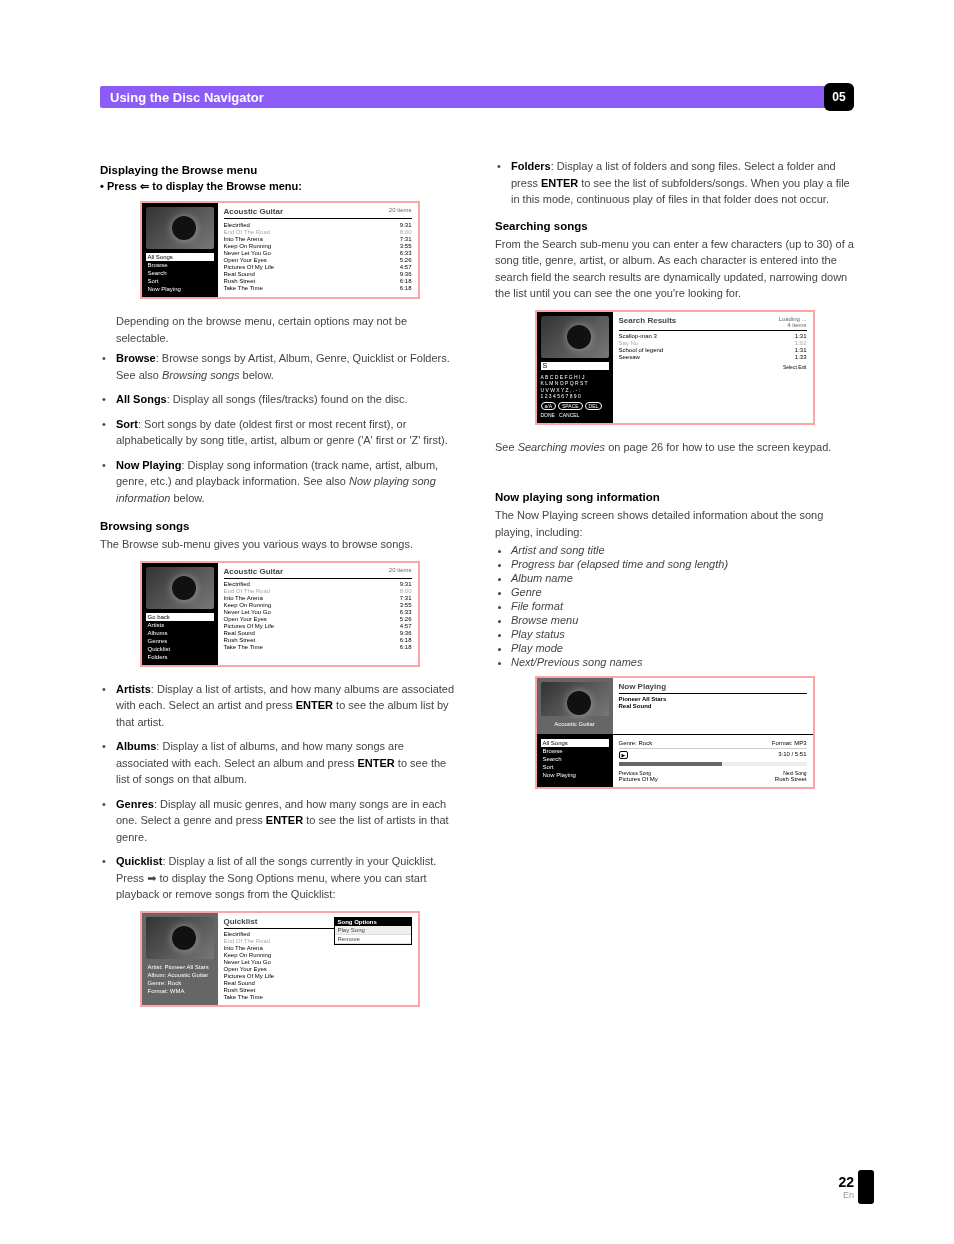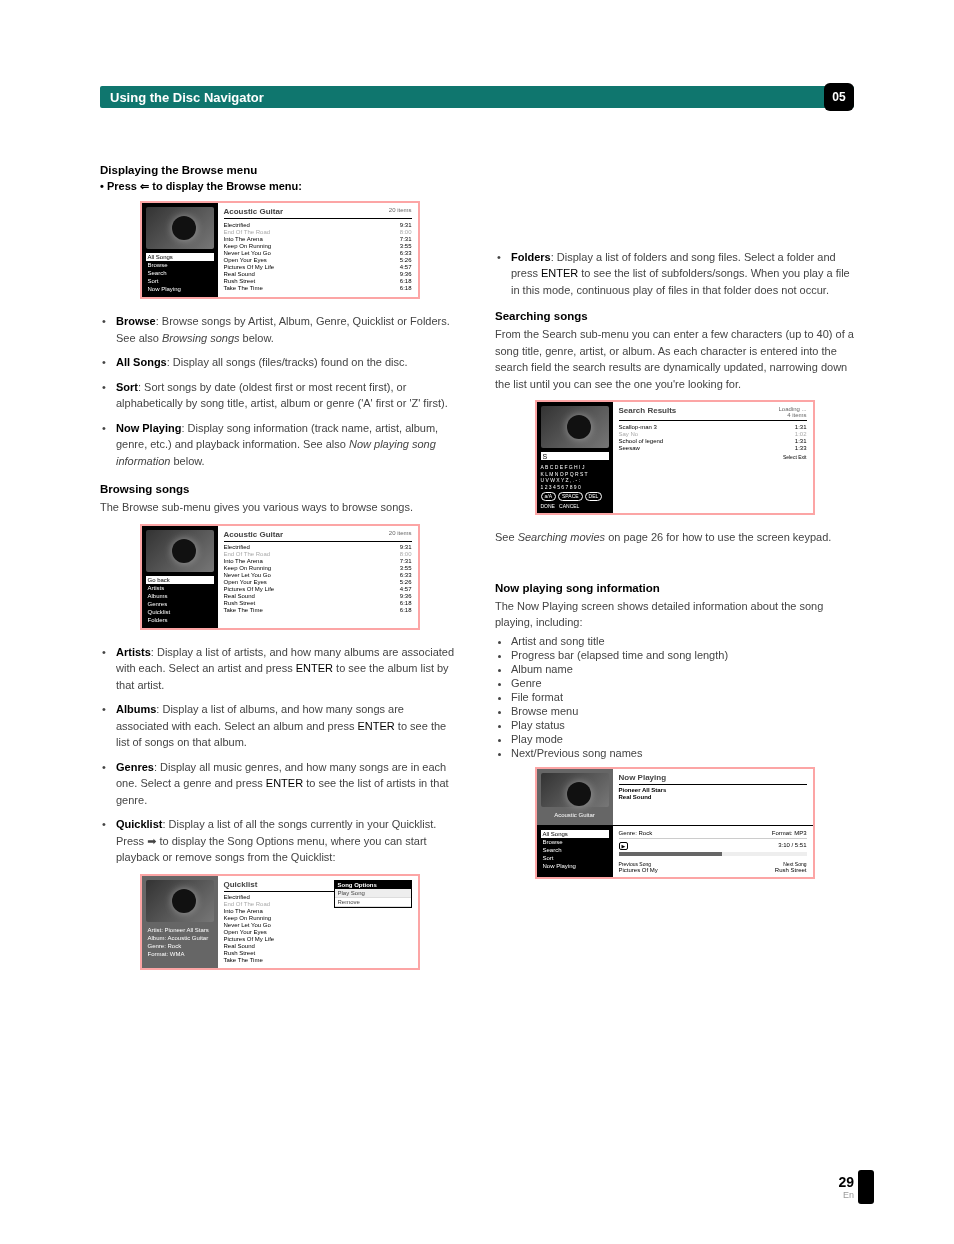"Using the Disc Navigator" .chapter-bar { background: #0f766e -> #8b5cf6 }
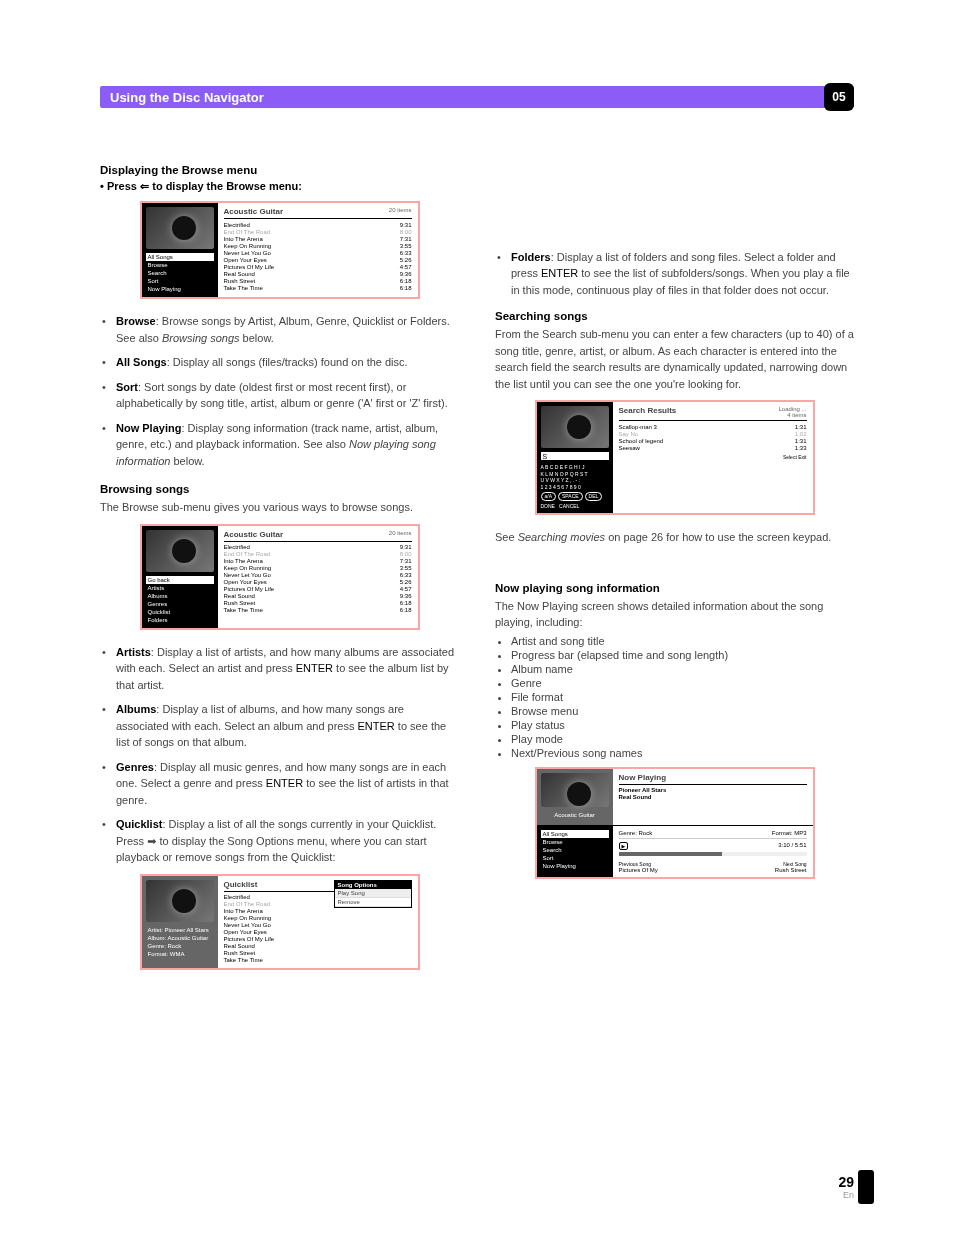"Displaying the Browse menu" .columns { align-items: center -> none }
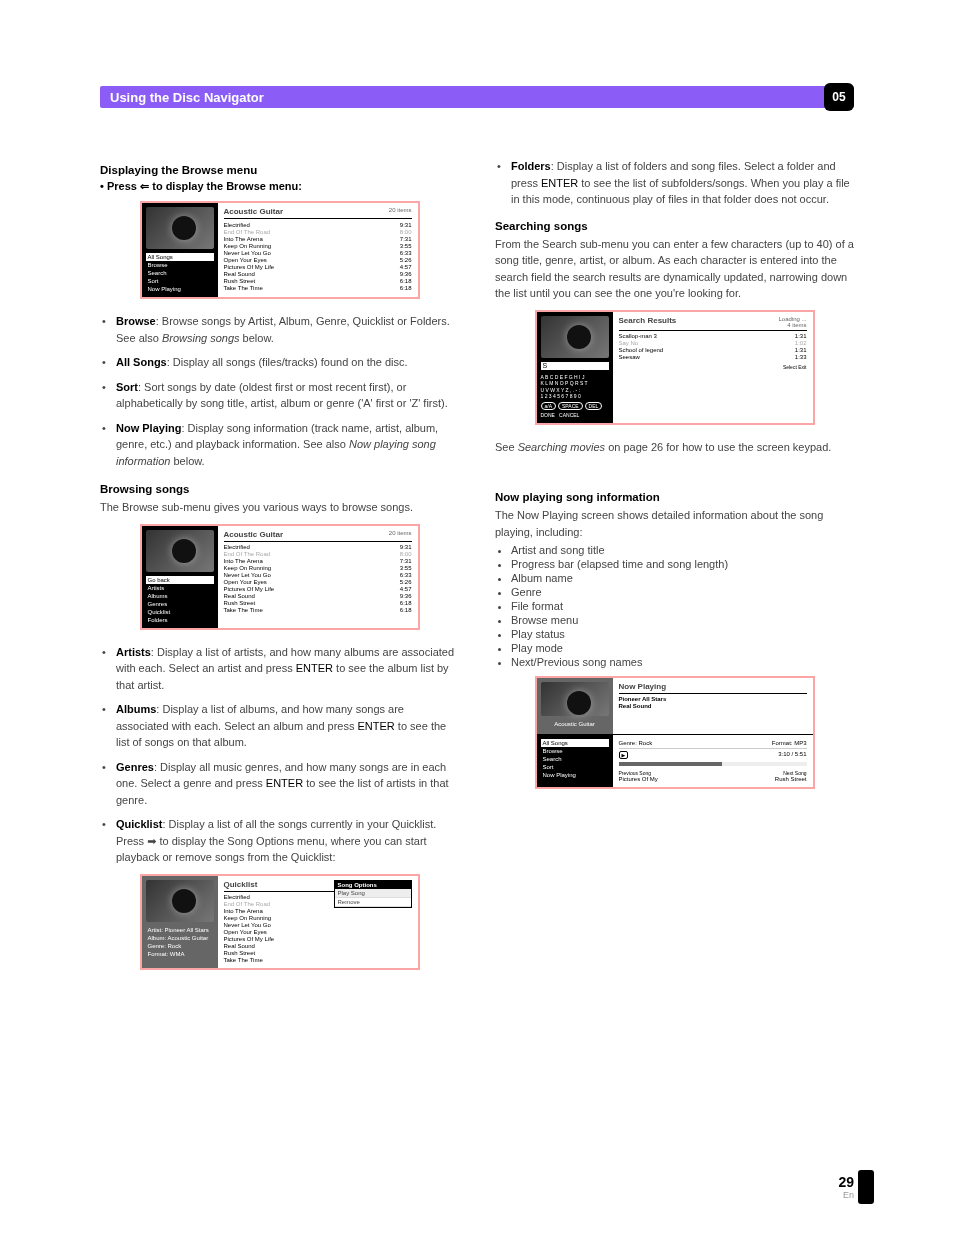"ENTER" .enter { font-weight: normal -> bold }
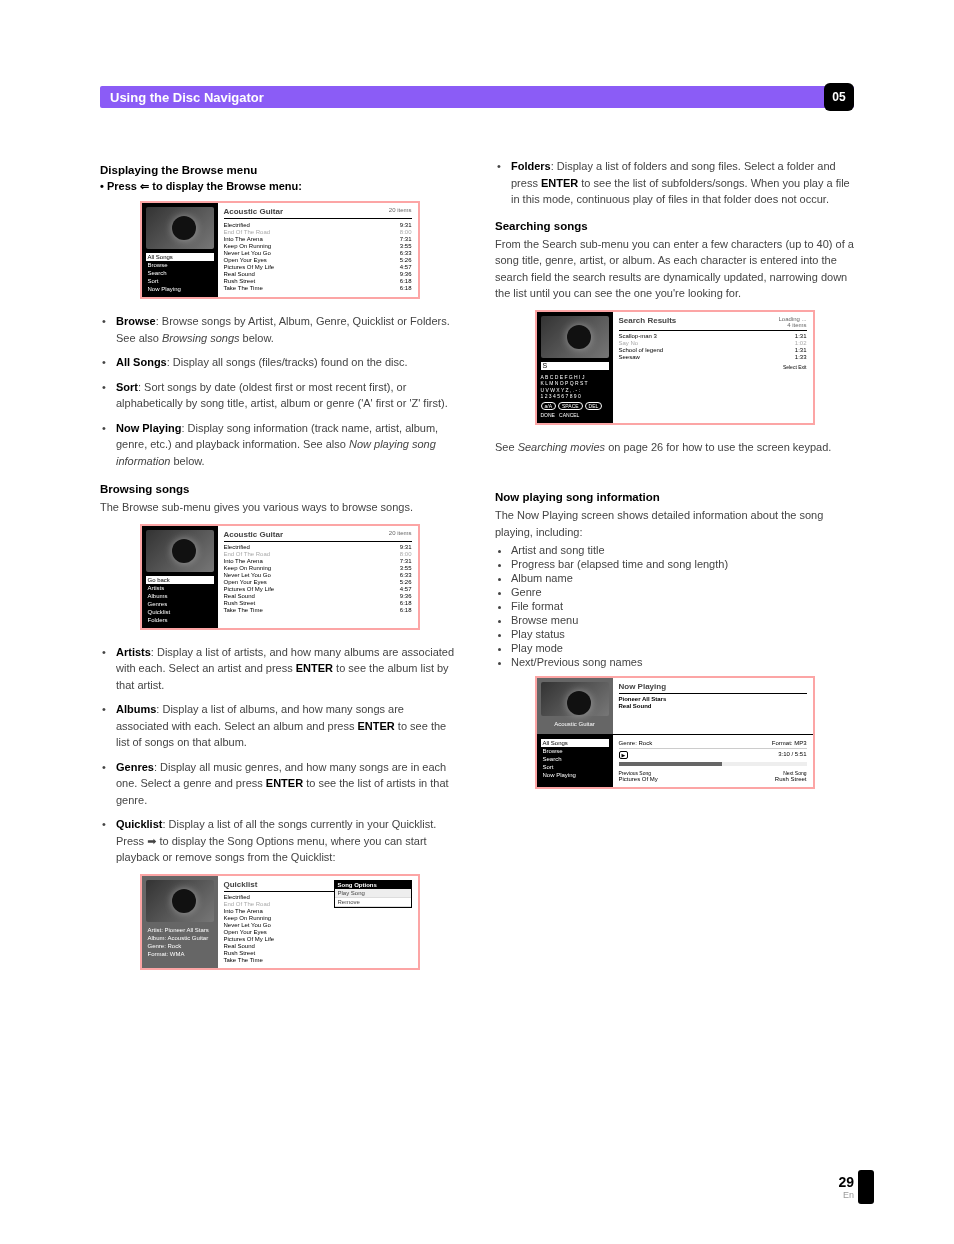"From the Search sub-menu you" p.body-text { text: 40 -> 30 }
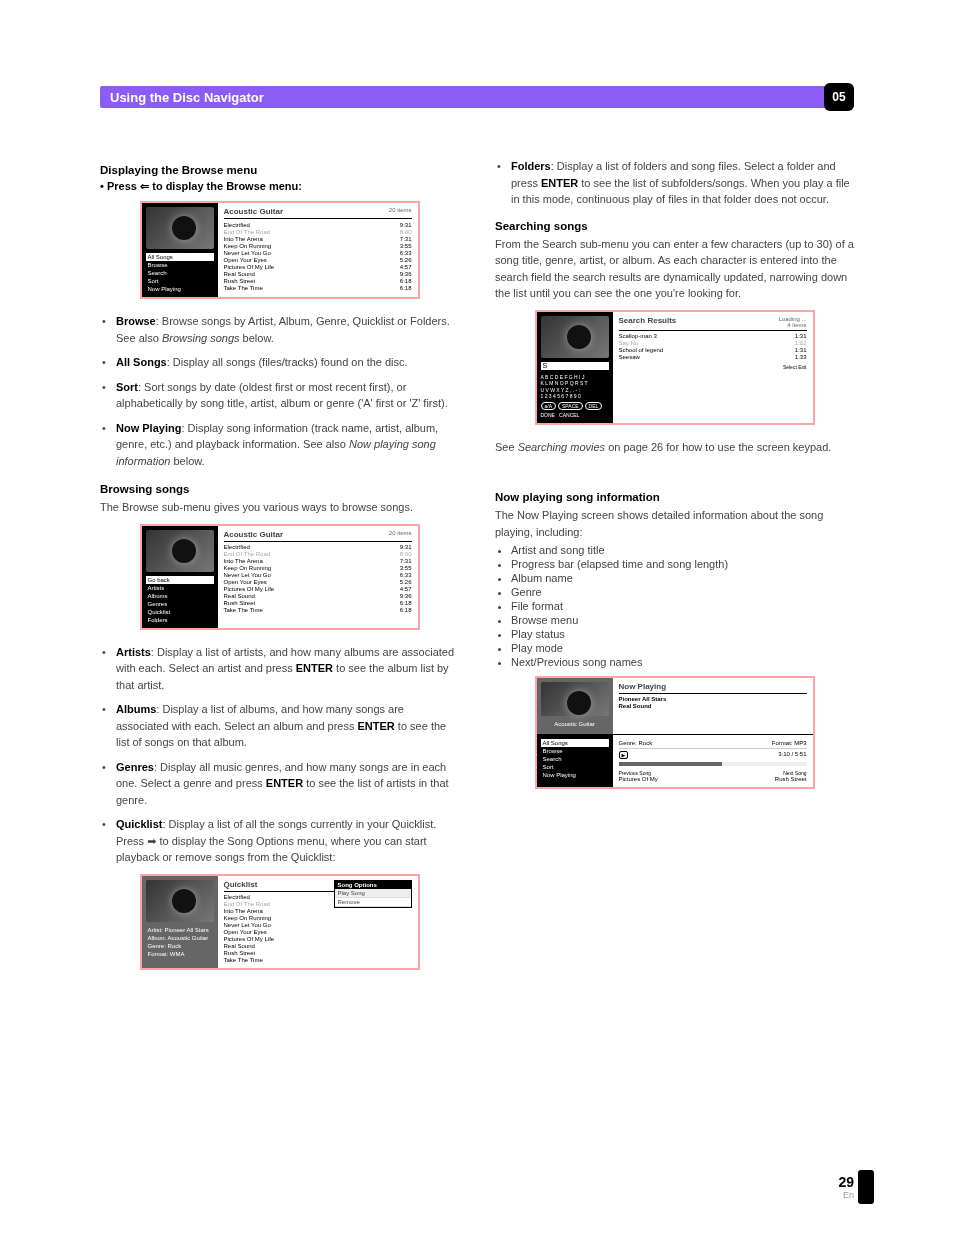"Depending on the browse menu," p.body-text { html: none -> <p>Depending on the browse menu, certain options may not be selectable.</p> }
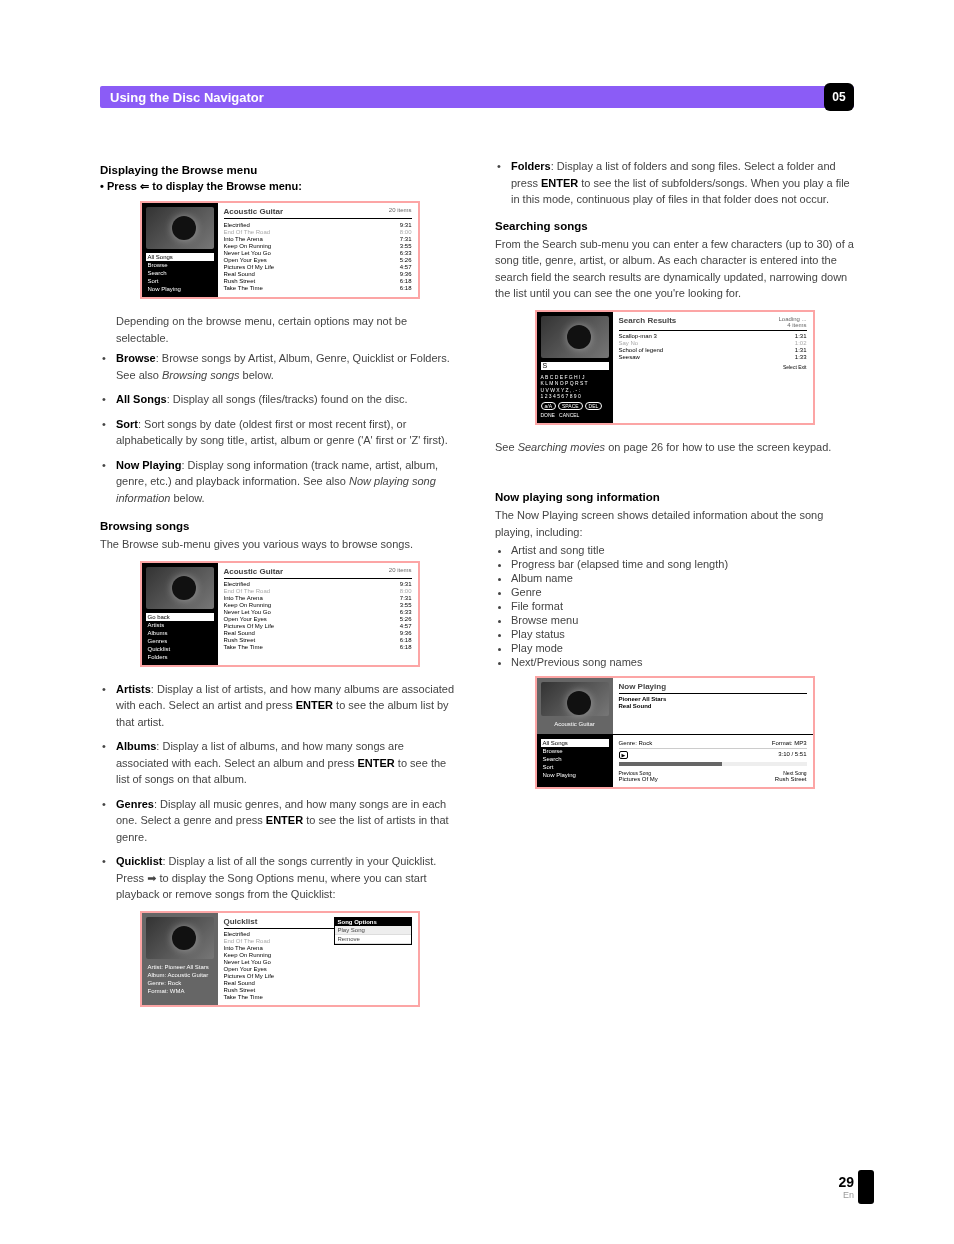"Artist and song title" ul.bullets { font-style: none -> italic }
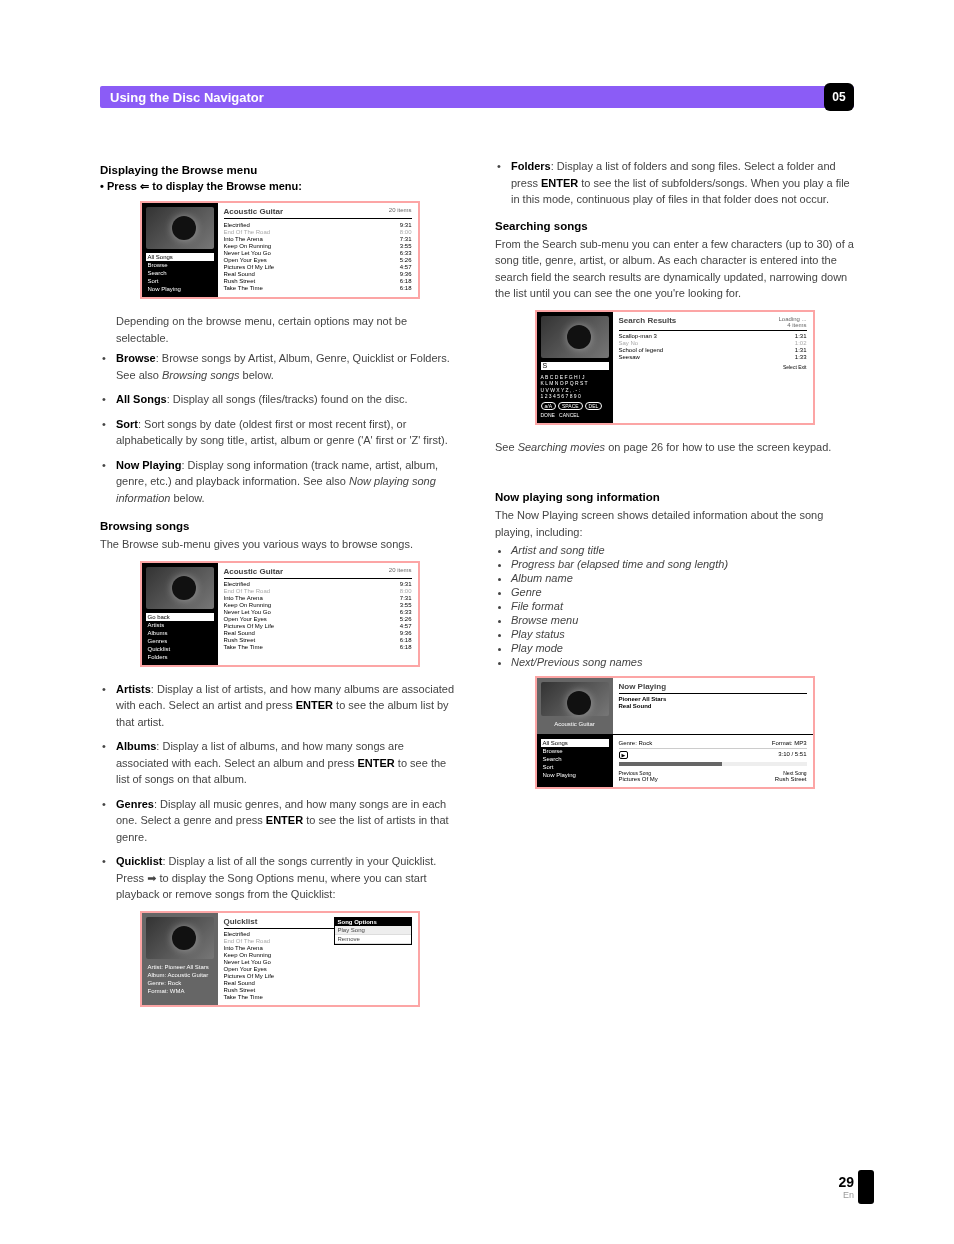"29" span { text: 29 -> 22 }
